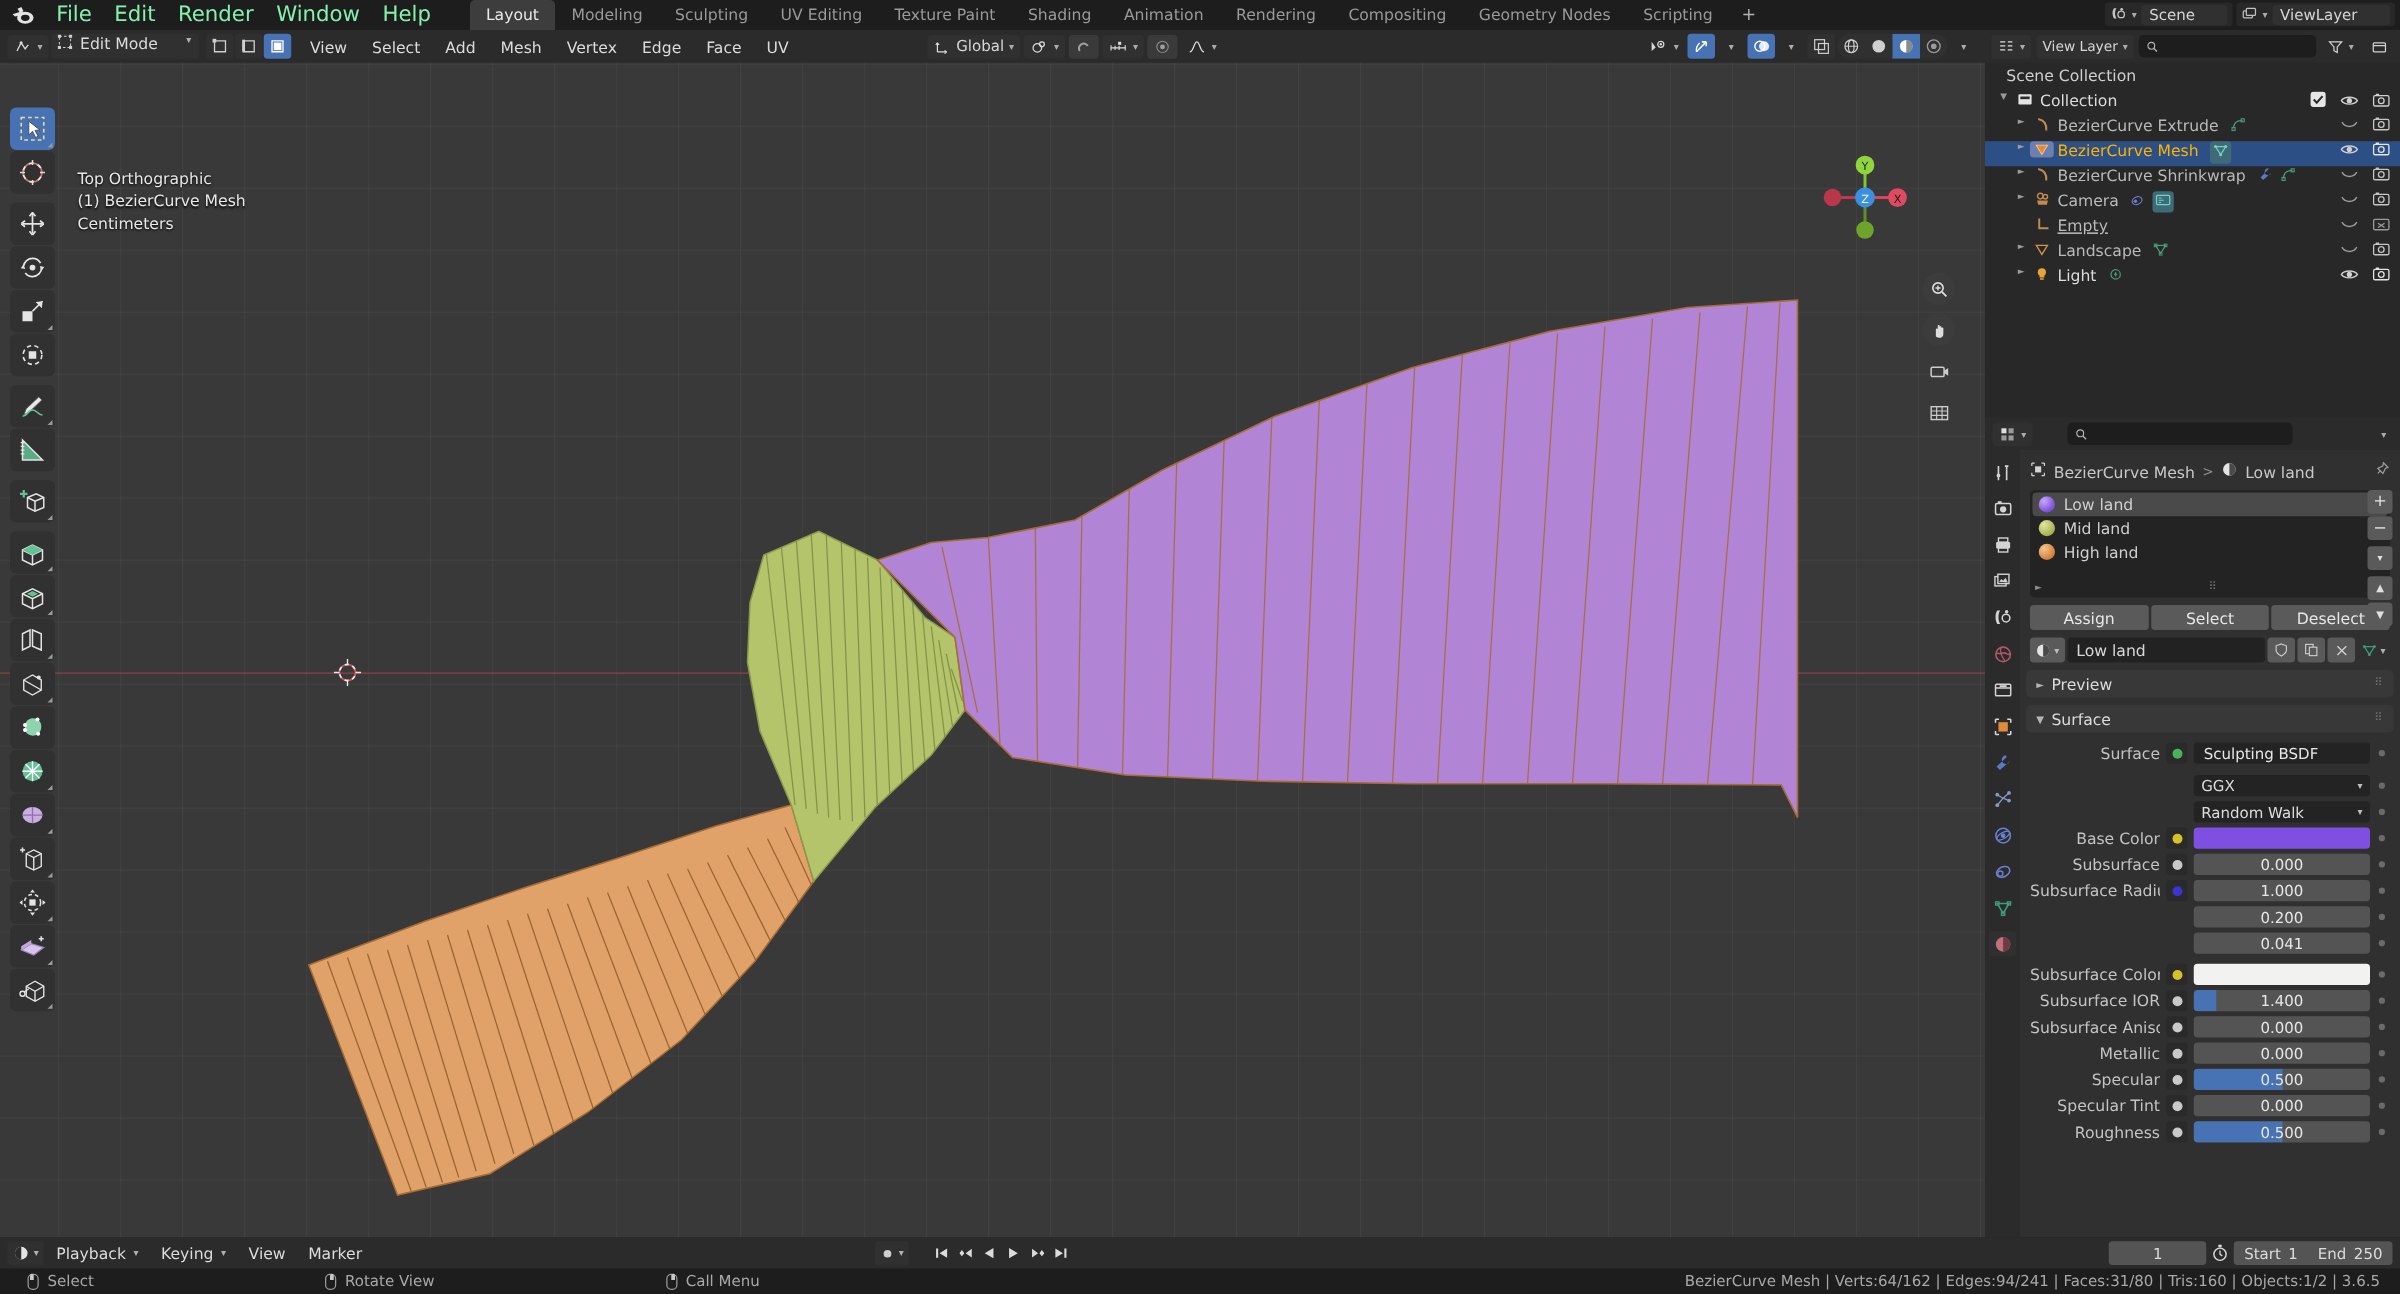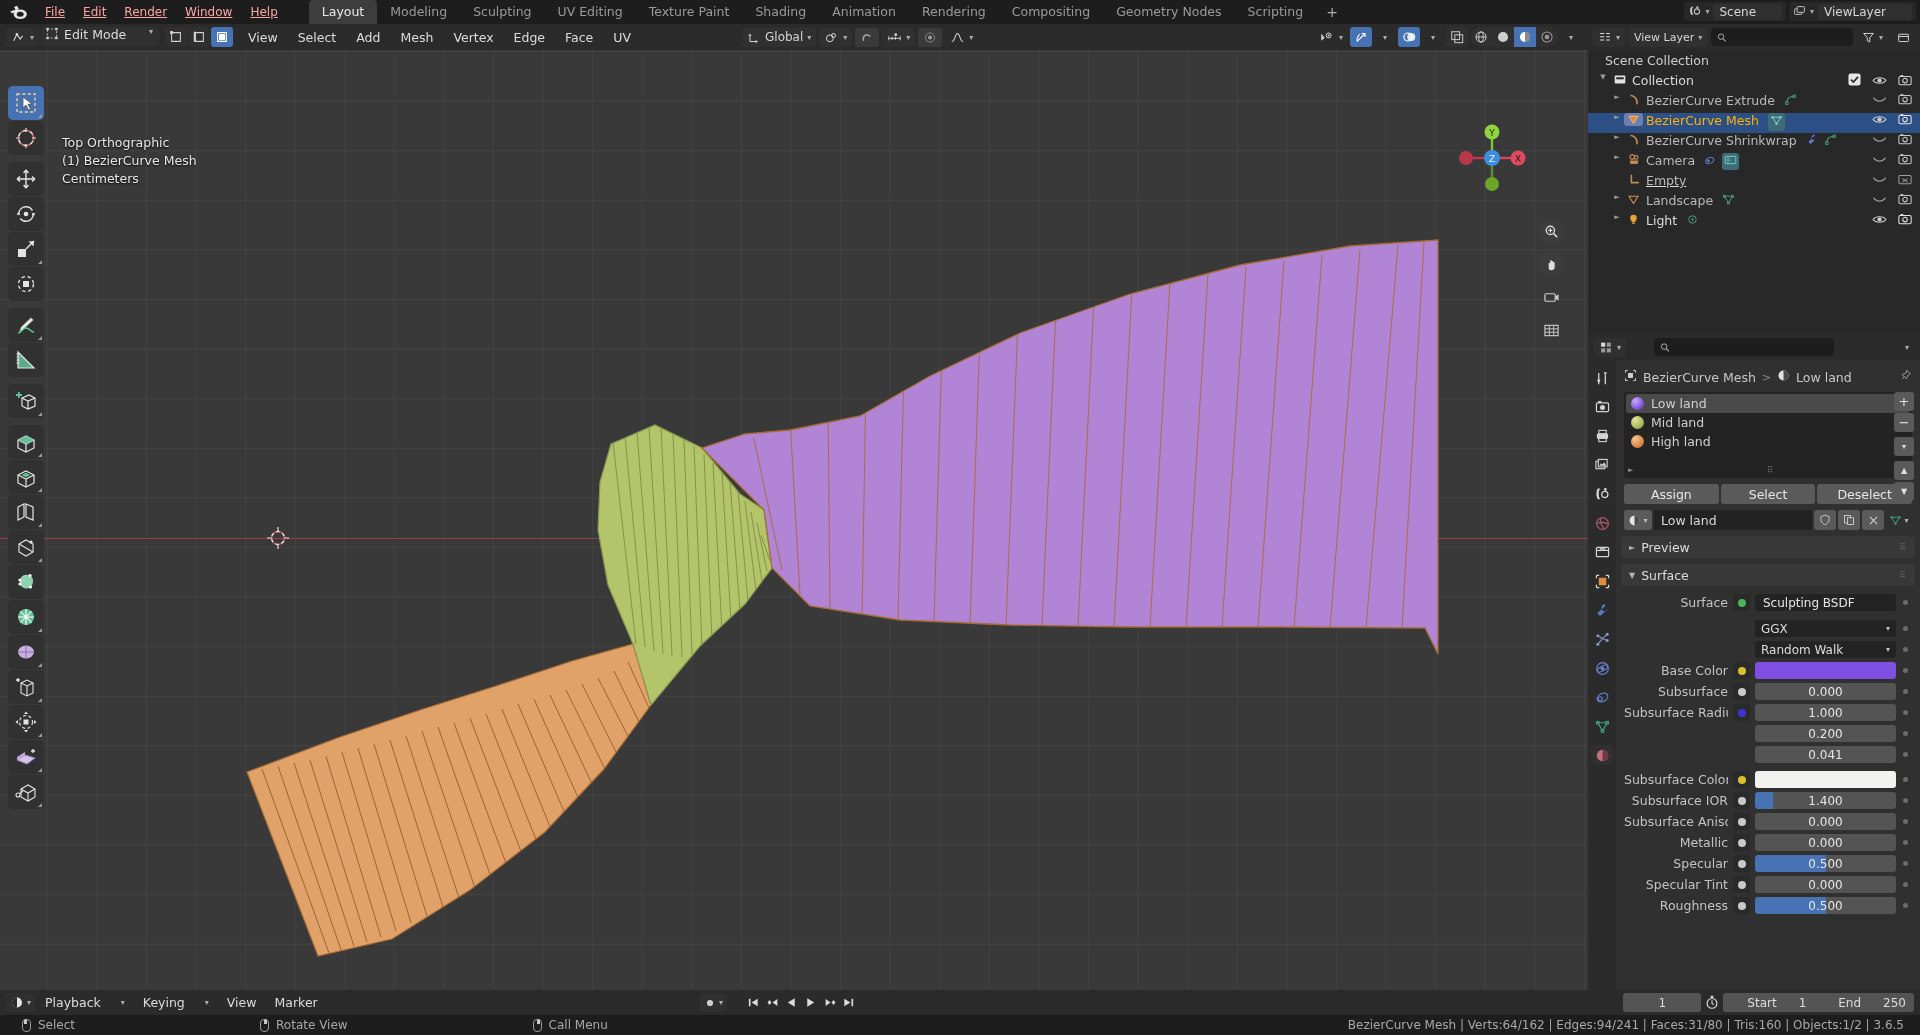"File" .menu-item { color: #fca5a5 -> #86efac; font-size: 12px -> 17px; text-decoration: underline -> none }
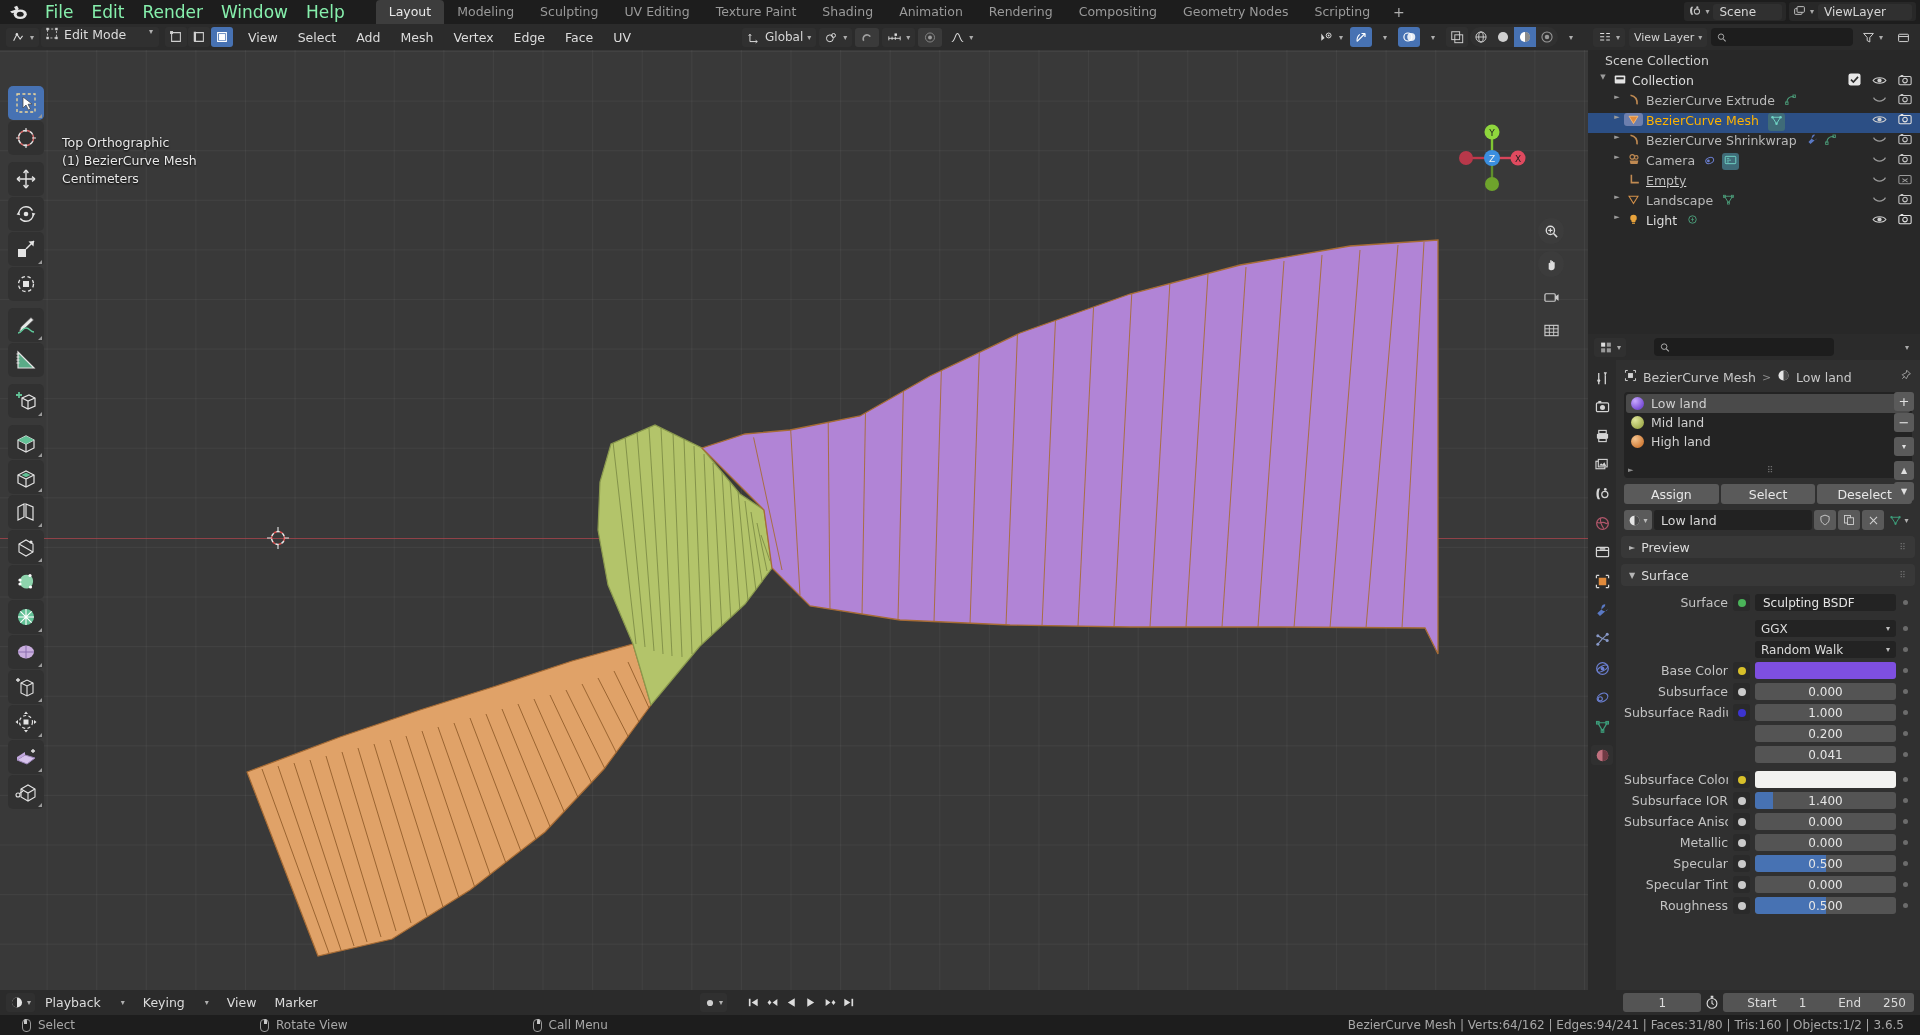"Playback" .tl-menu { gap: 20px -> 6px }
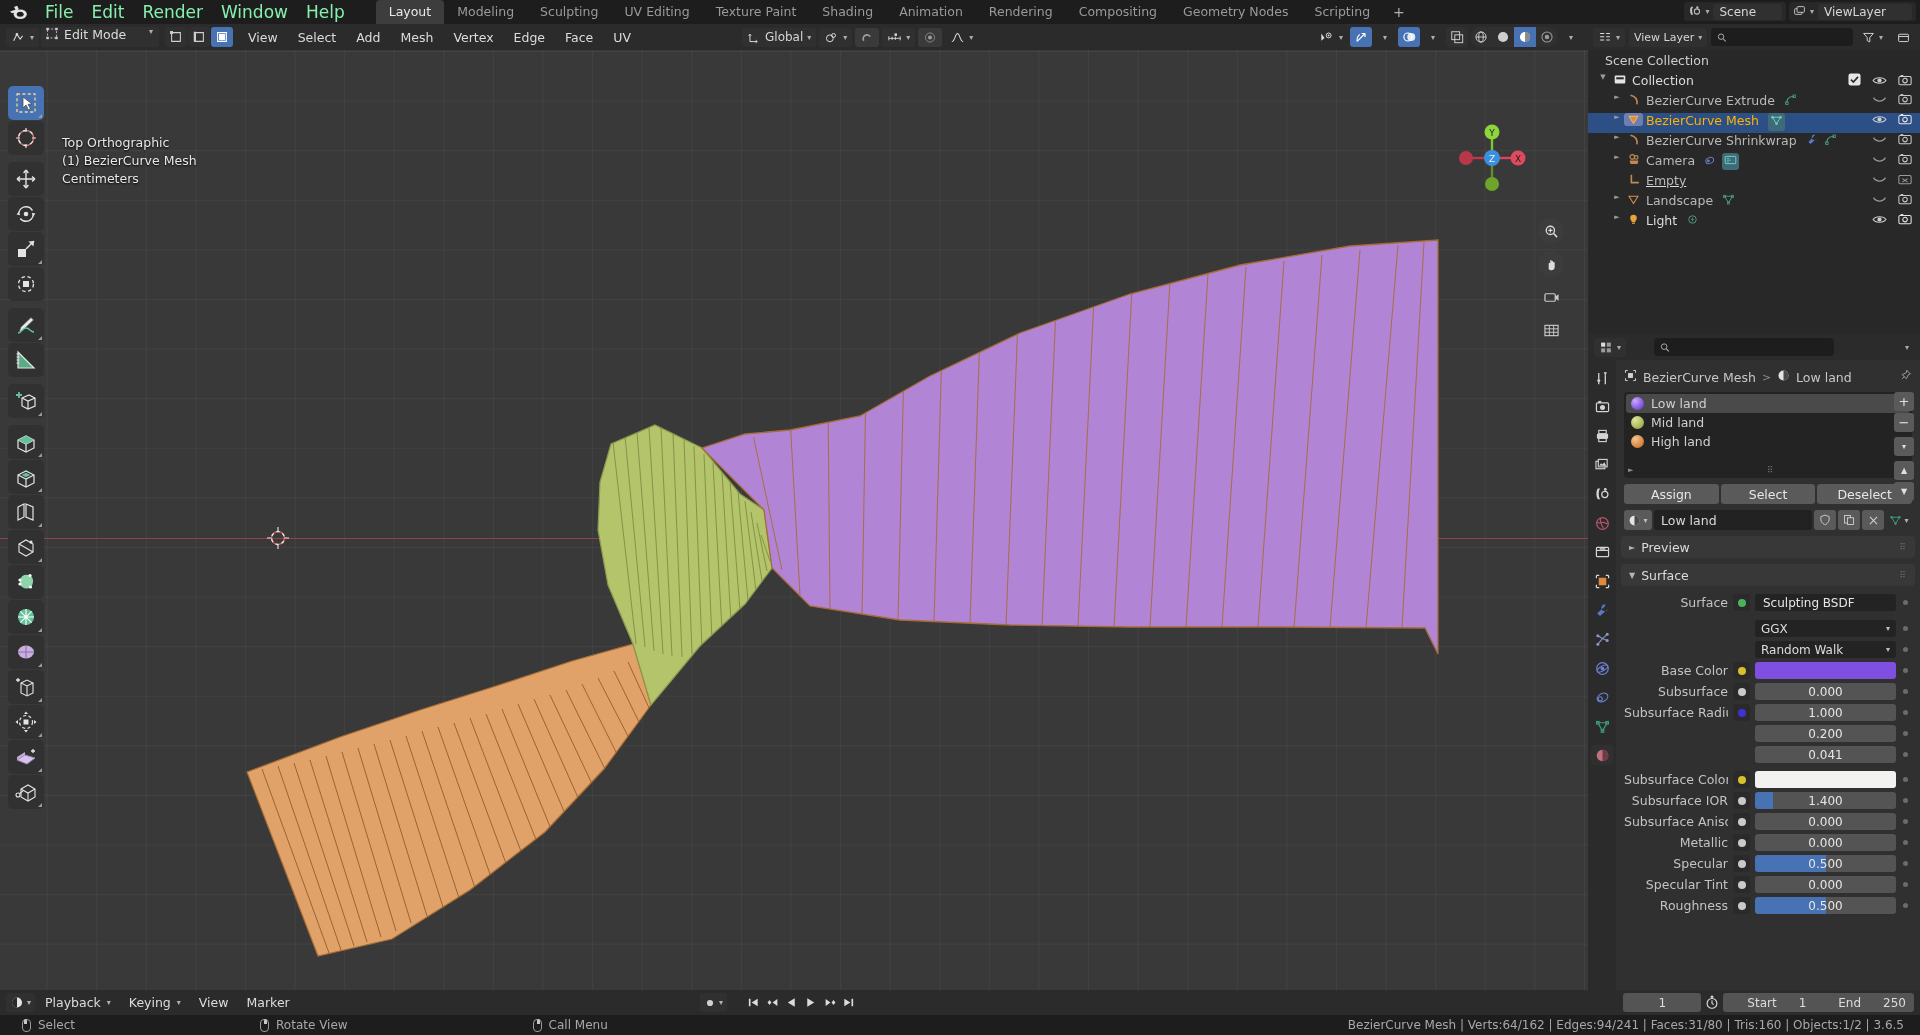"Start" .serange .cell { gap: 22px -> 6px; margin-left: 16px -> none }
